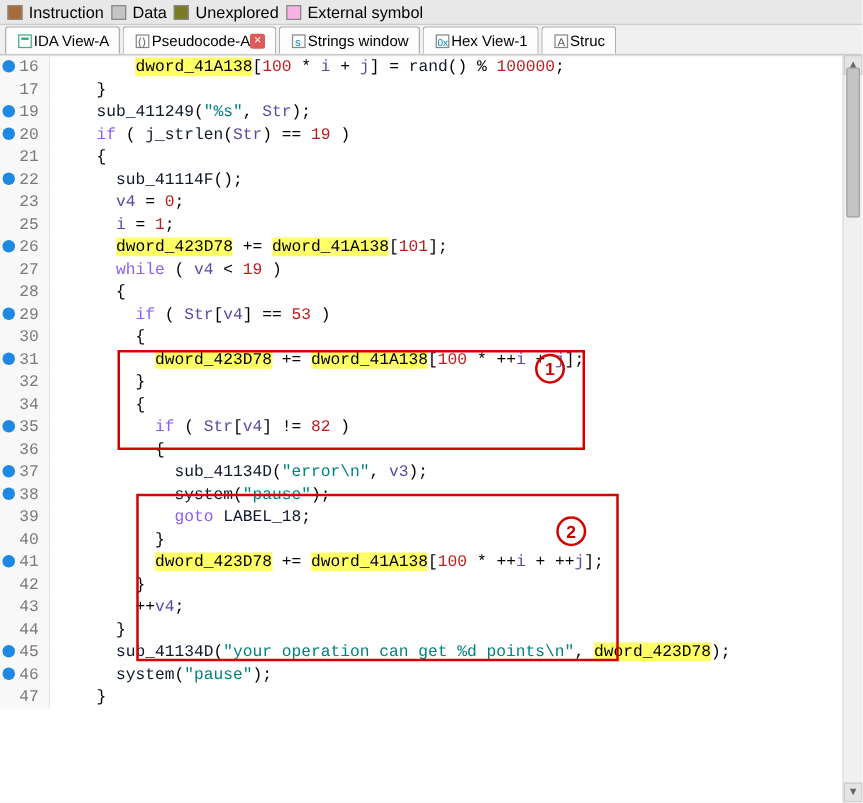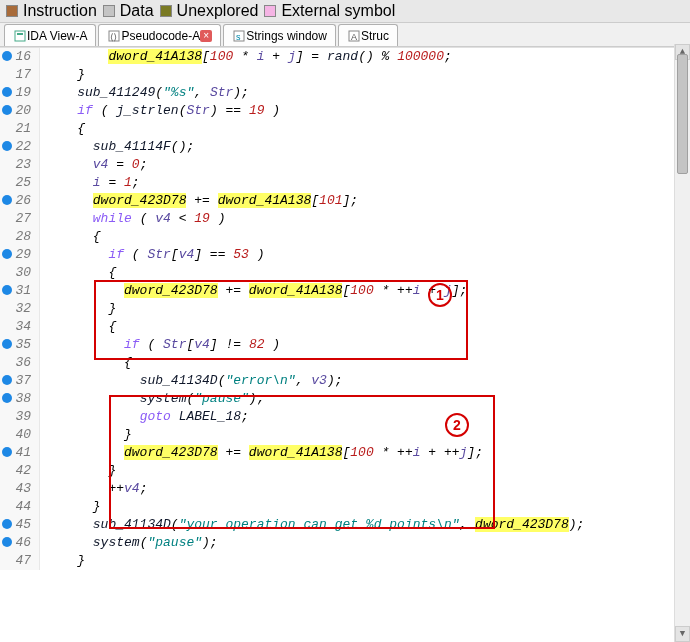"Instruction" .legend { font-size: 16px -> 13px }
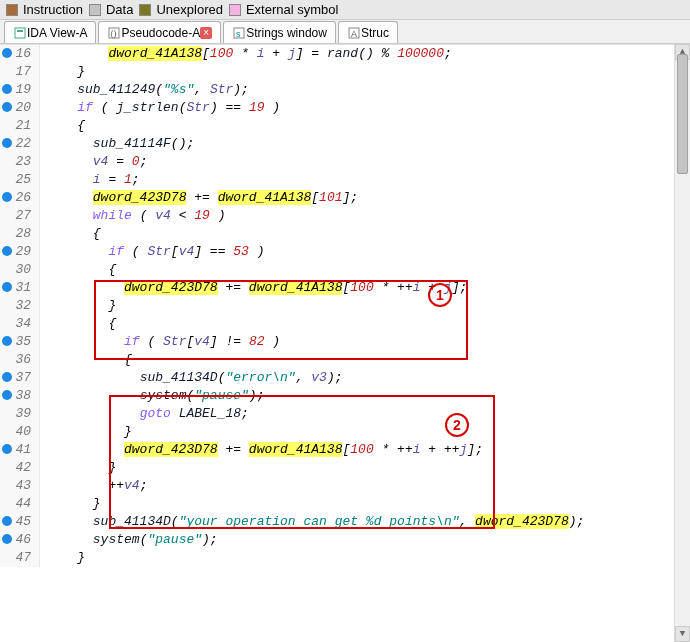"0x" div.tab { html: none -> <div> <span> <svg> <rect></rect> <text>0x</text> </svg> </span> <span>Hex View-1</span> </div> }
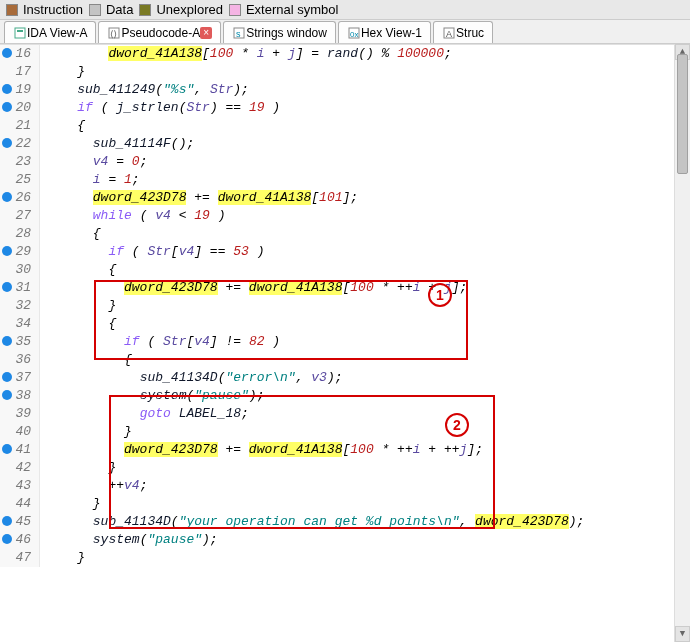"16" .line { font-style: italic -> none }
